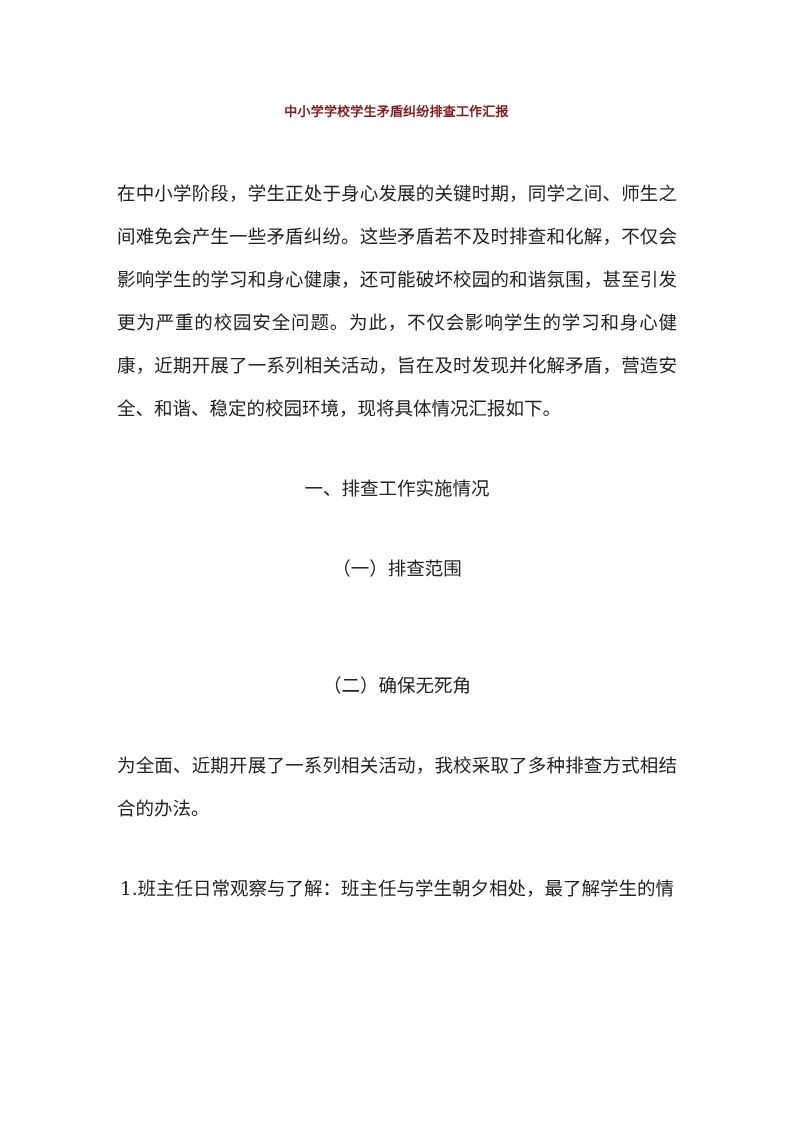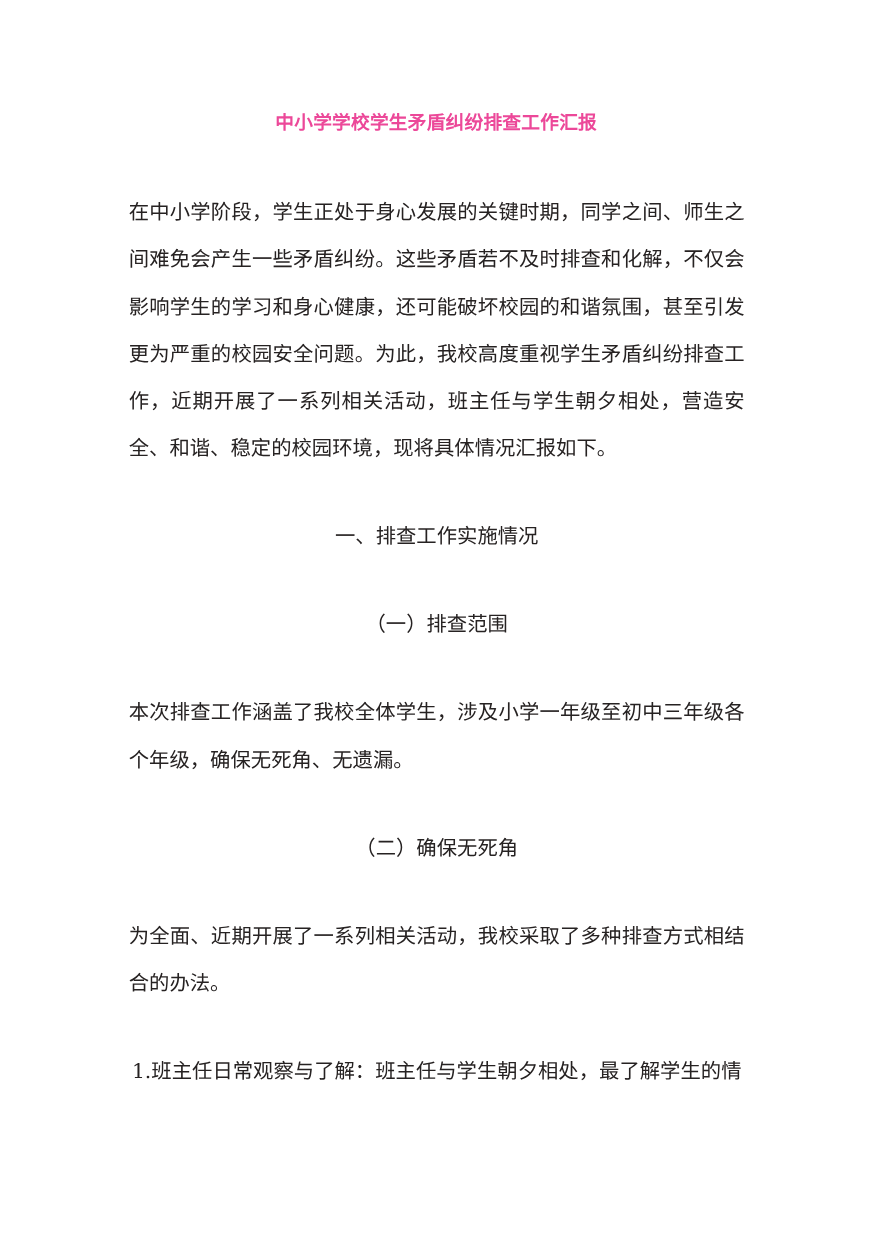"中小学学校学生矛盾纠纷排查工作汇报" .doc-title { color: #ec4899 -> #7f1d1d; font-size: 17px -> 13px }
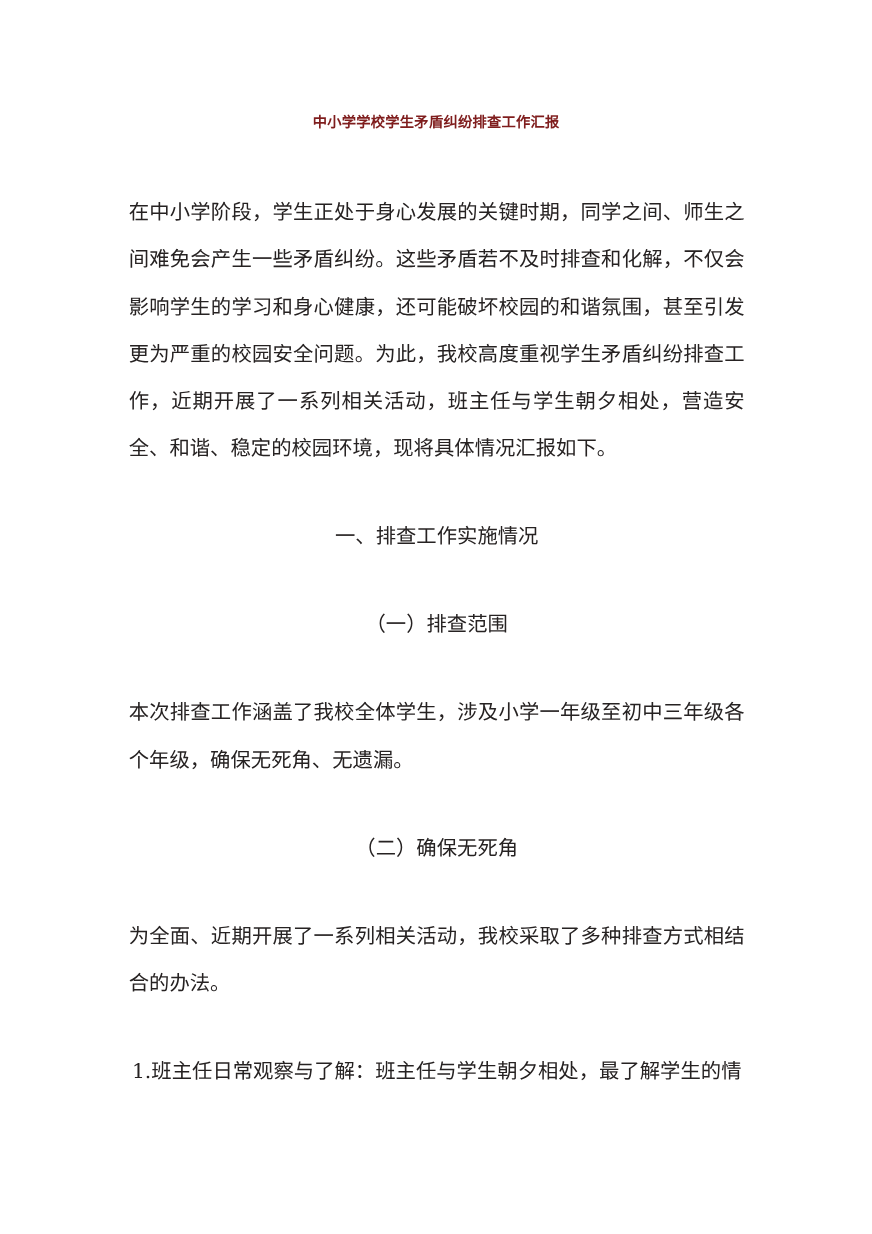"在中小学阶段，学生正处于身心发展的关键时期，同学之间、师生之间难免会产生一些矛盾" p.block { text: 我校高度重视学生矛盾纠纷排查工作，近期开展了一系列相关活动，班主任与学生朝夕相处 -> 不仅会影响学生的学习和身心健康，近期开展了一系列相关活动，旨在及时发现并化解矛盾 }
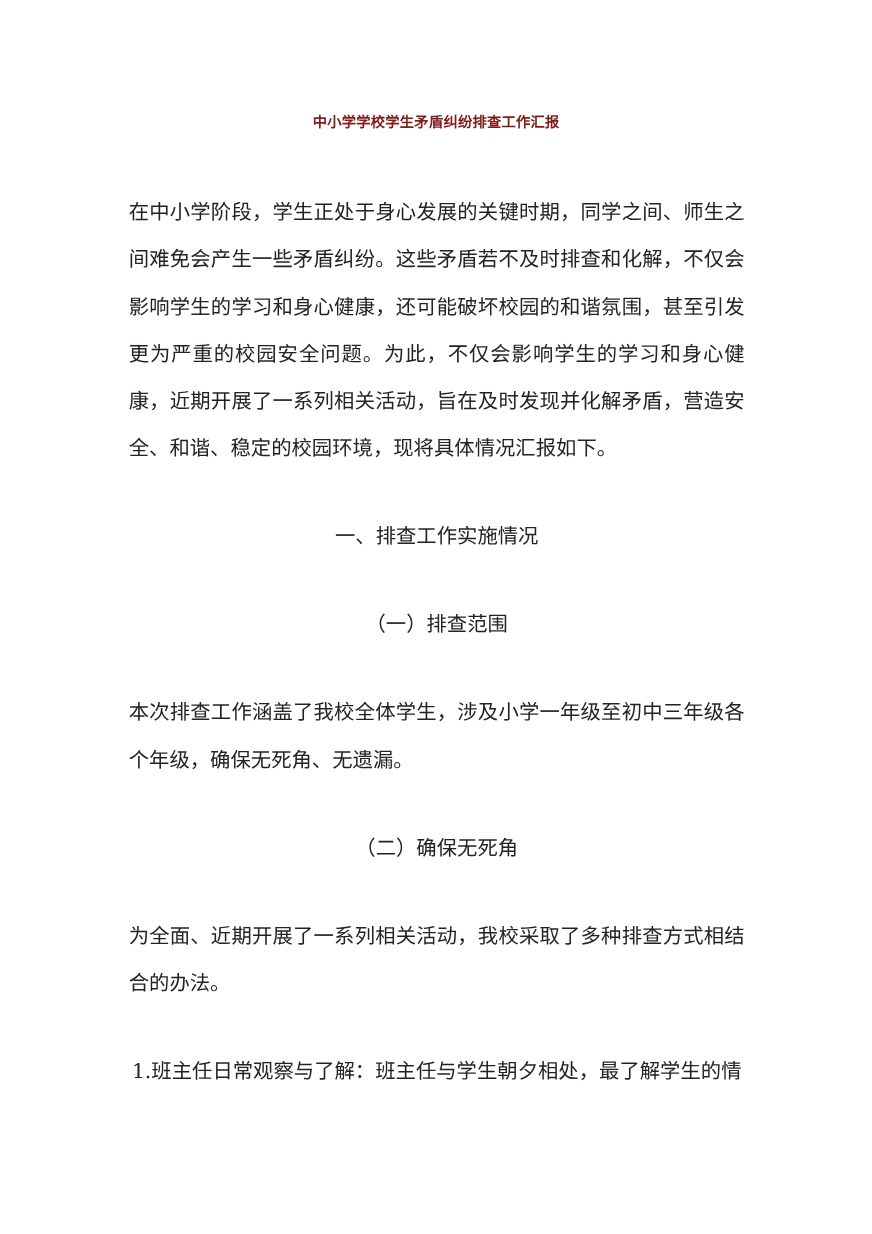"本次排查工作涵盖了我校全体学生，涉及小学一年级至初中三年级各个年级，确保无死角、" p.block { html: <p>本次排查工作涵盖了我校全体学生，涉及小学一年级至初中三年级各个年级，确保无死角、无遗漏。</p> -> none }
